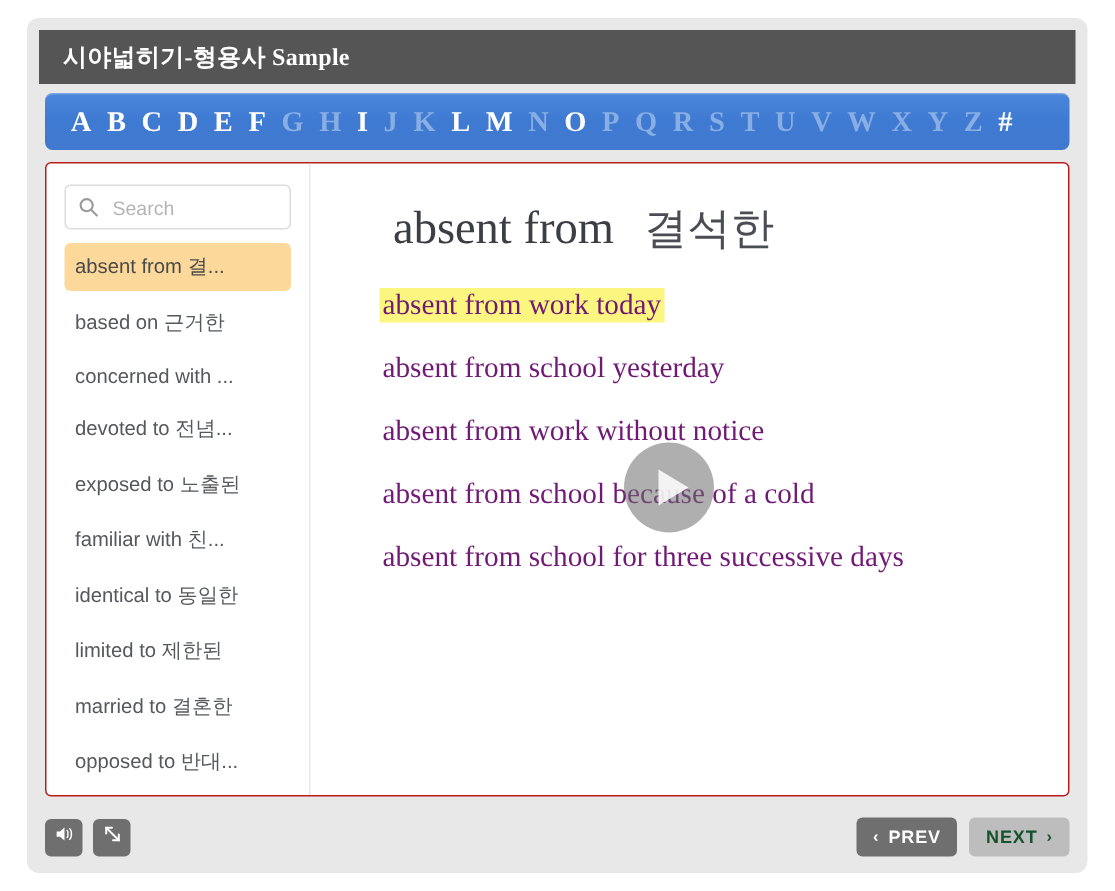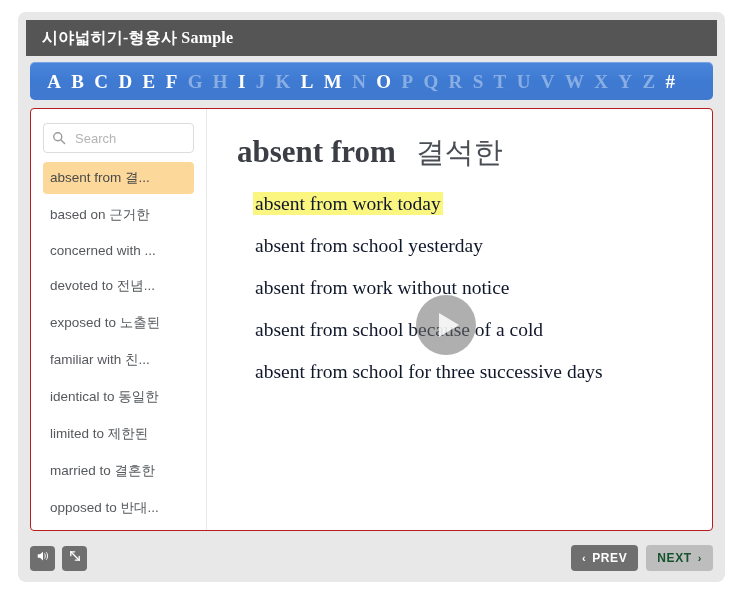"absent from" .entry-title .en { font-weight: bold -> normal; margin-left: none -> 25px }
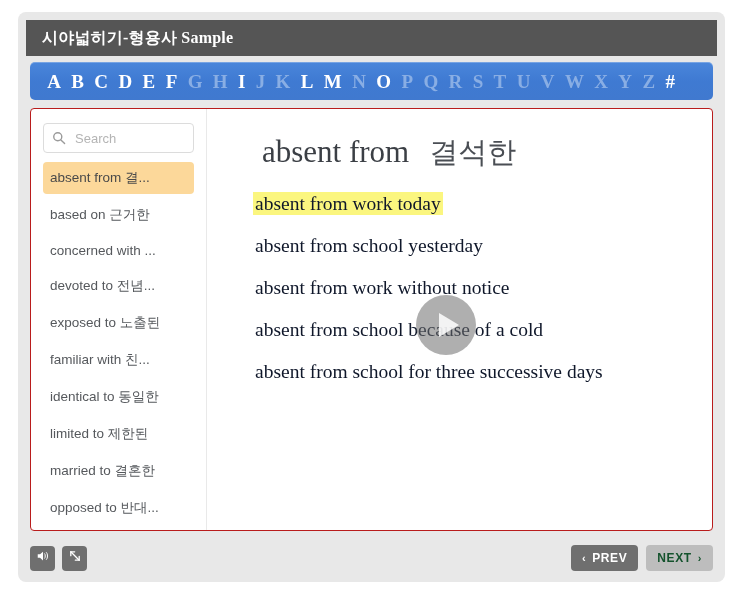"absent from work today" .sentence { color: #0f172a -> #701a75 }
